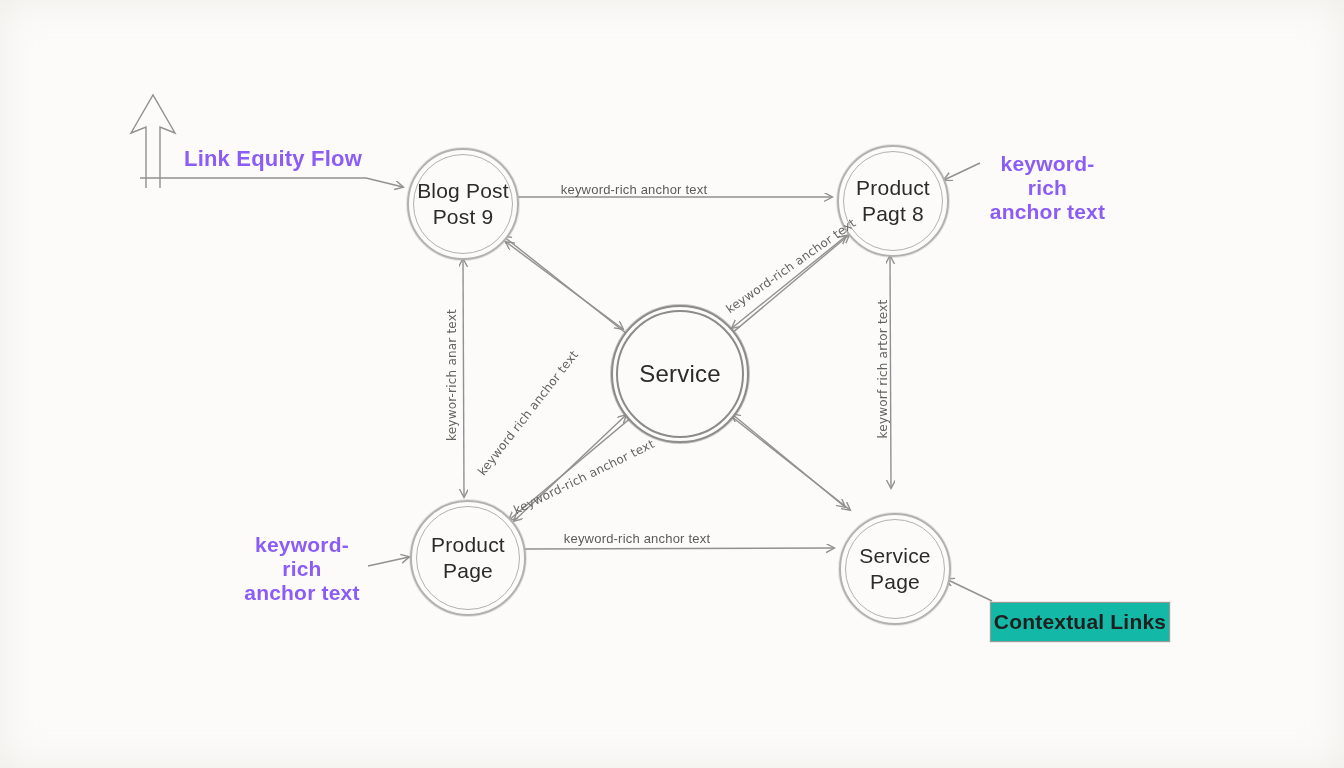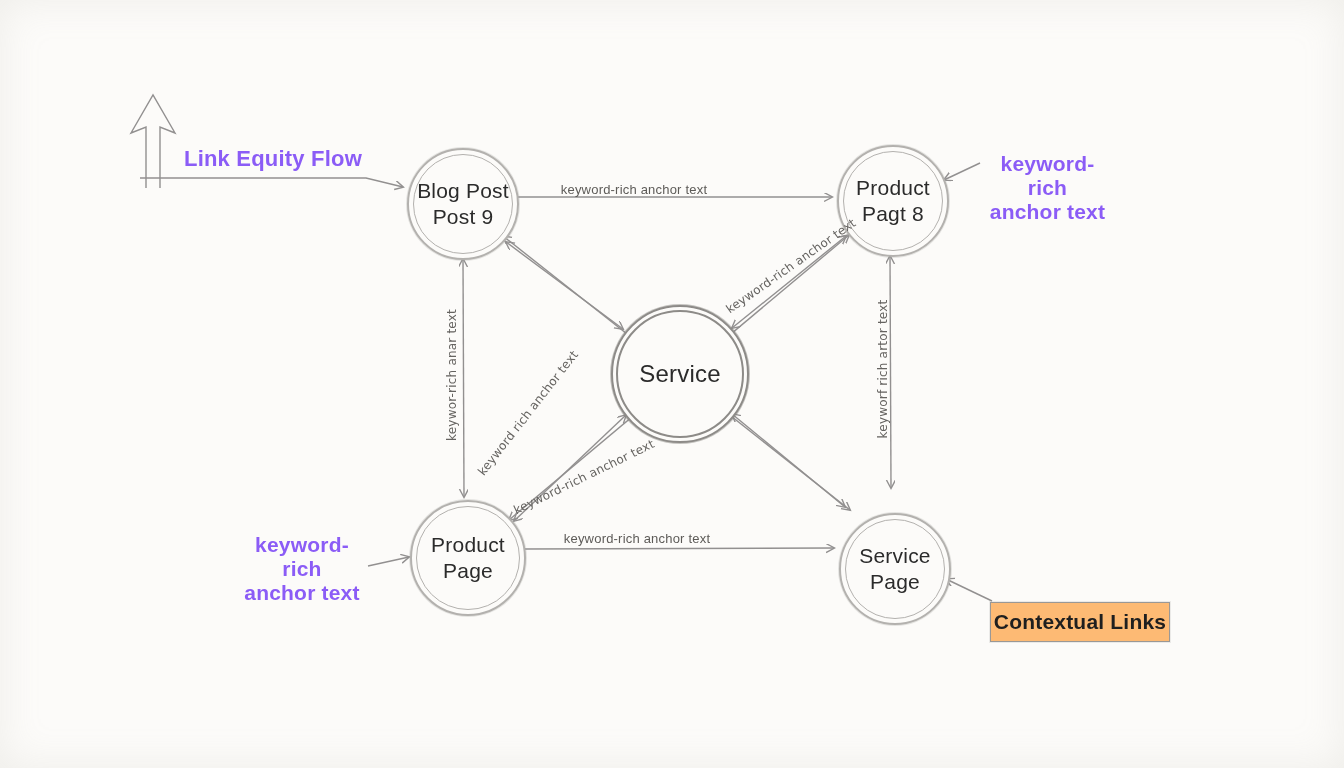"Contextual Links" .contextual-box { background: #fdba74 -> #14b8a6 }
